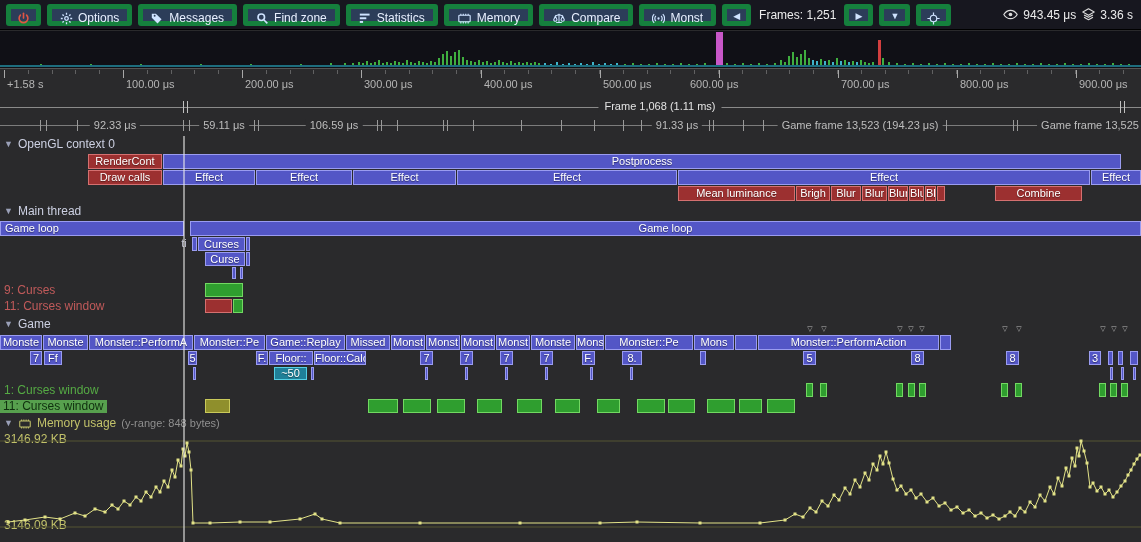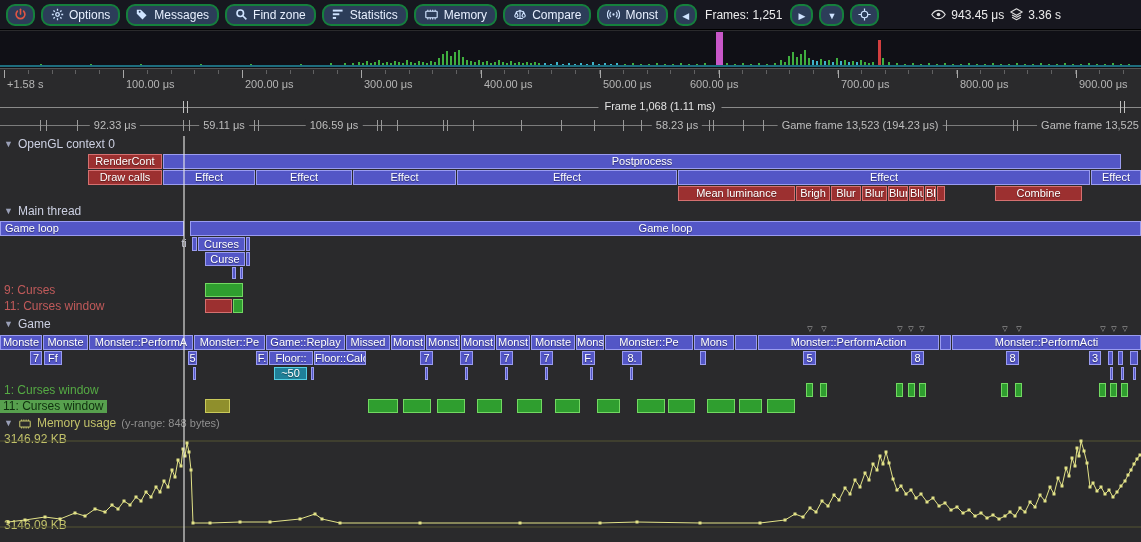"Options" .btn { align-items: flex-end -> flex-start; border: 2px solid #15803d -> 5px solid #15803d; border-radius: 9px -> 3px }
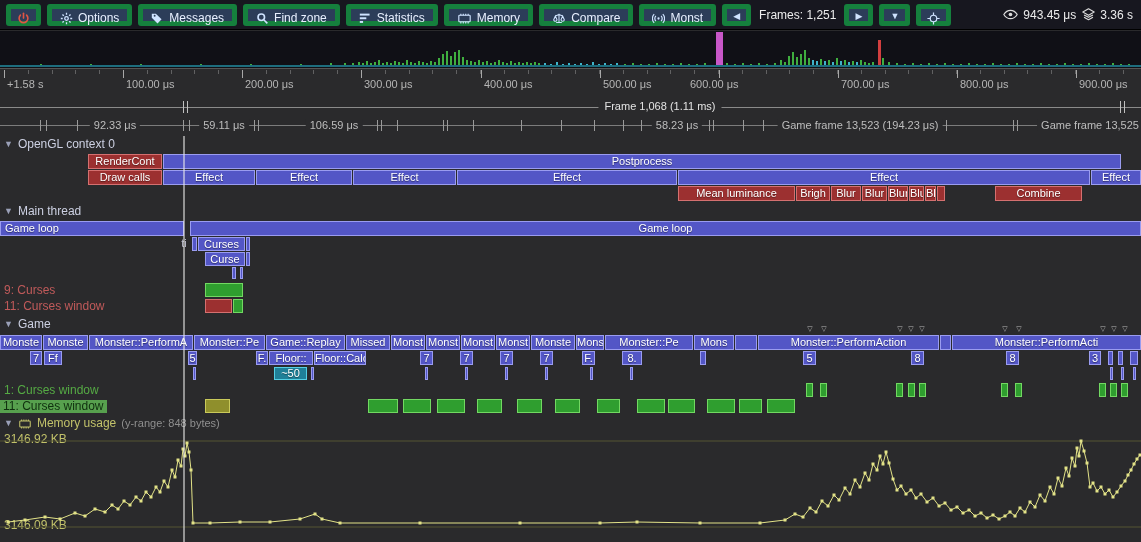"58.23 μs" div.slabel { text: 58.23 -> 91.33 }
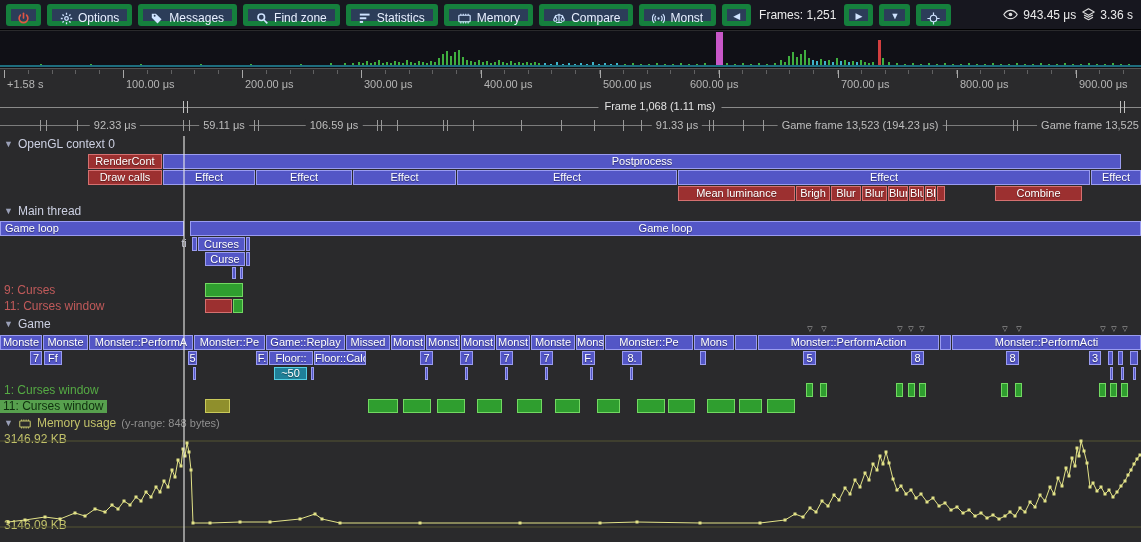"Monster::PerformActi" div.zone { html: <div>Monster::PerformActi</div> -> none }
